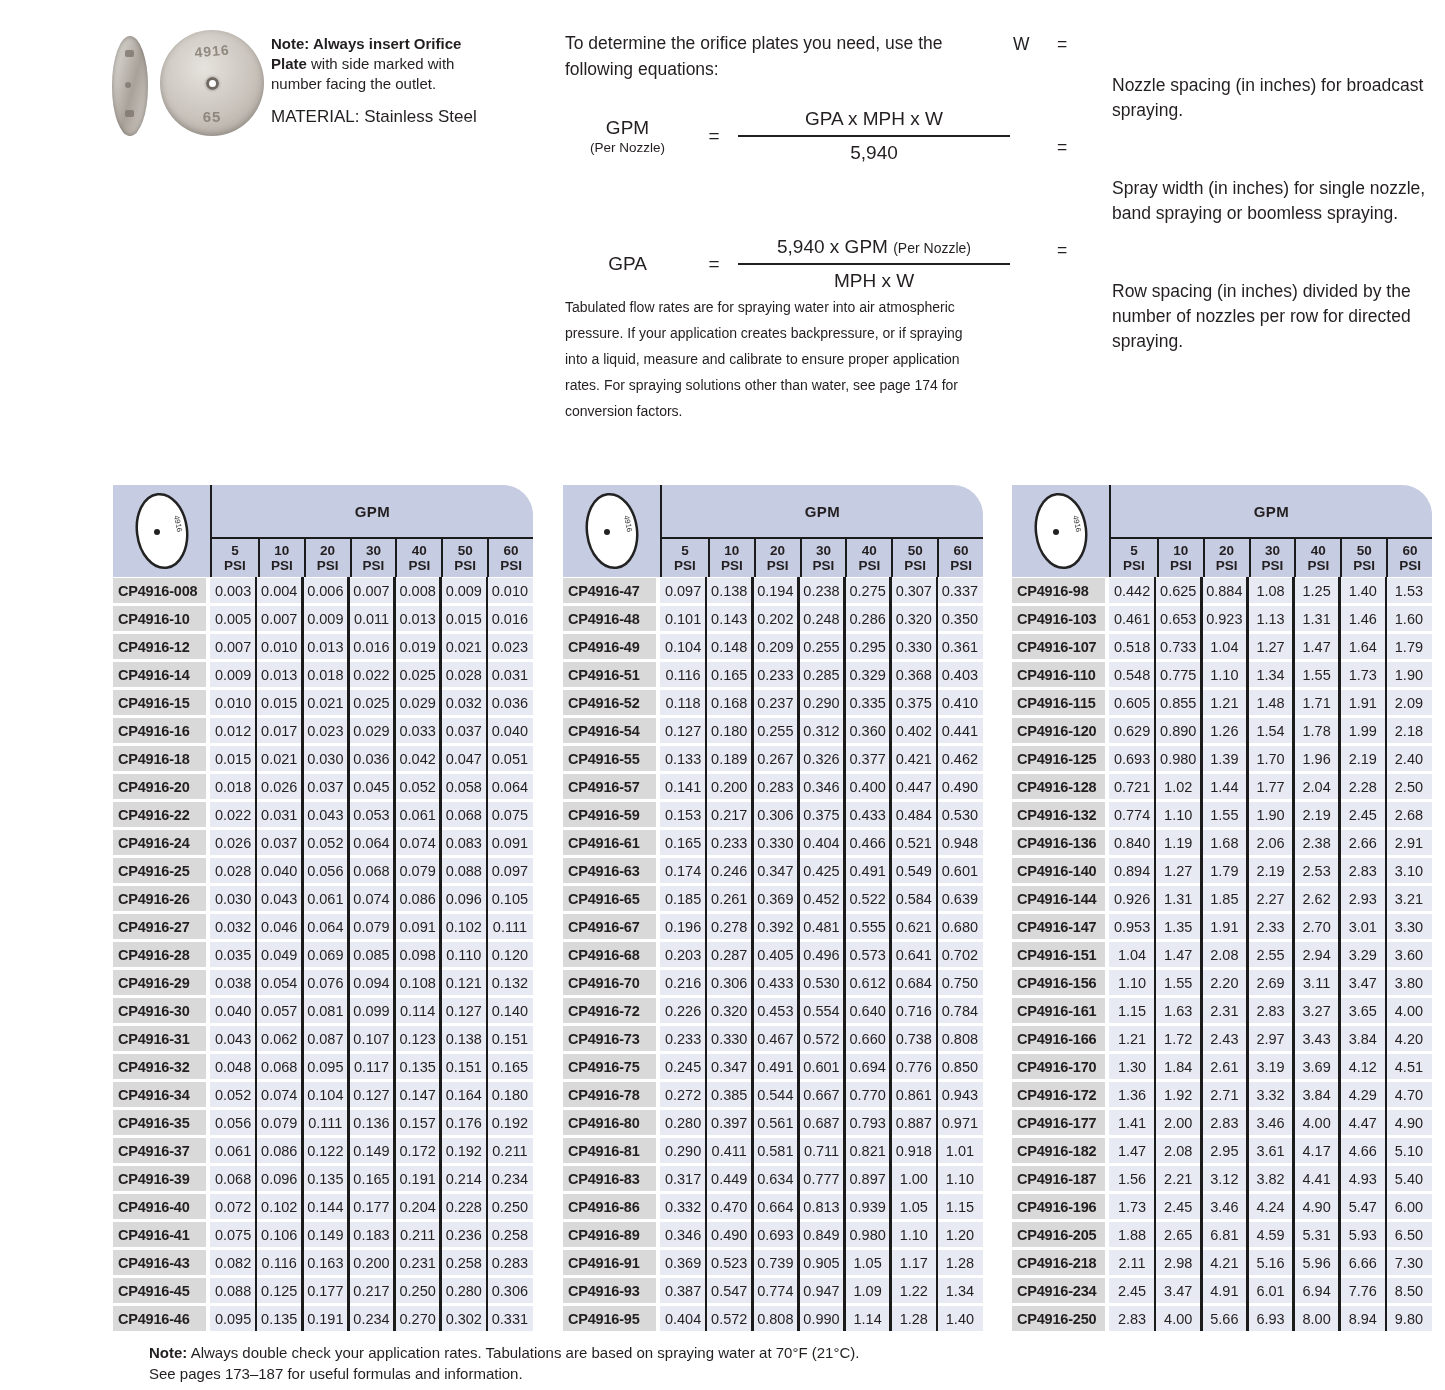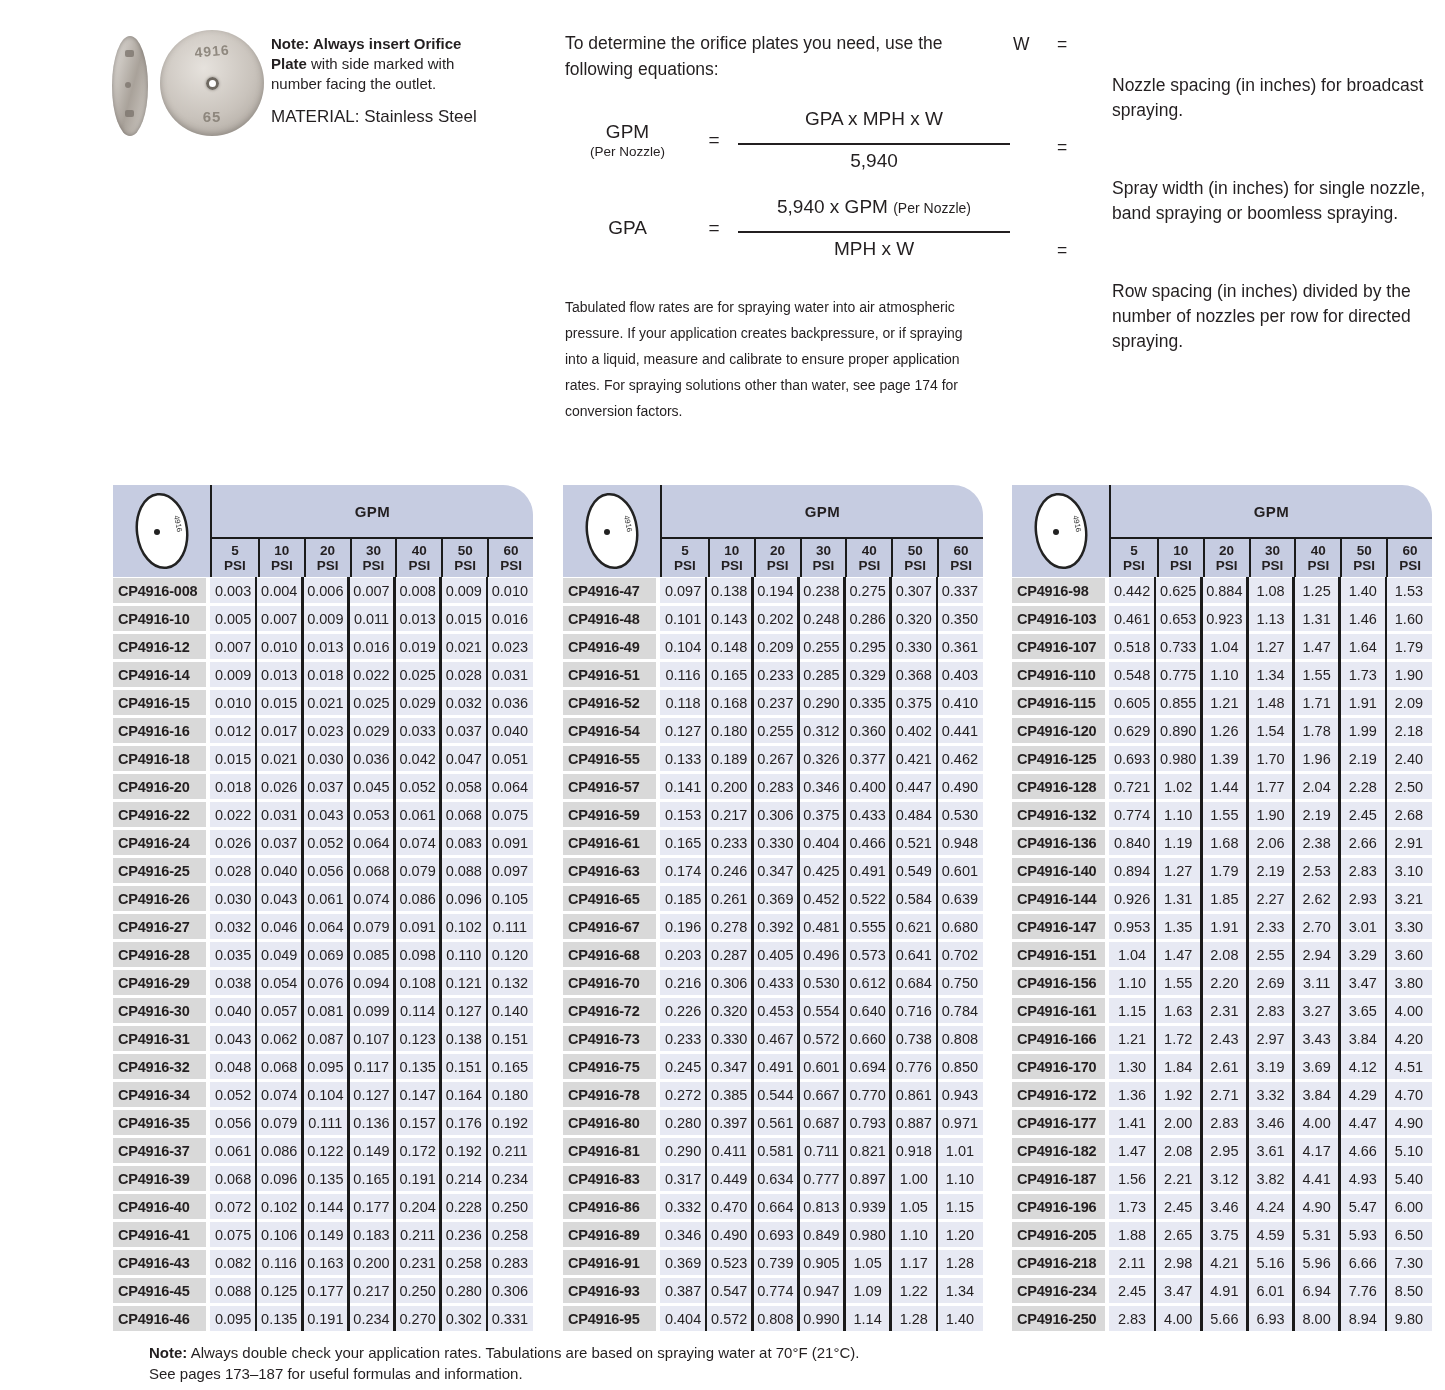"GPA x MPH x W" .eq-frac .num { padding: 0 6px 13px -> 0 6px 5px }
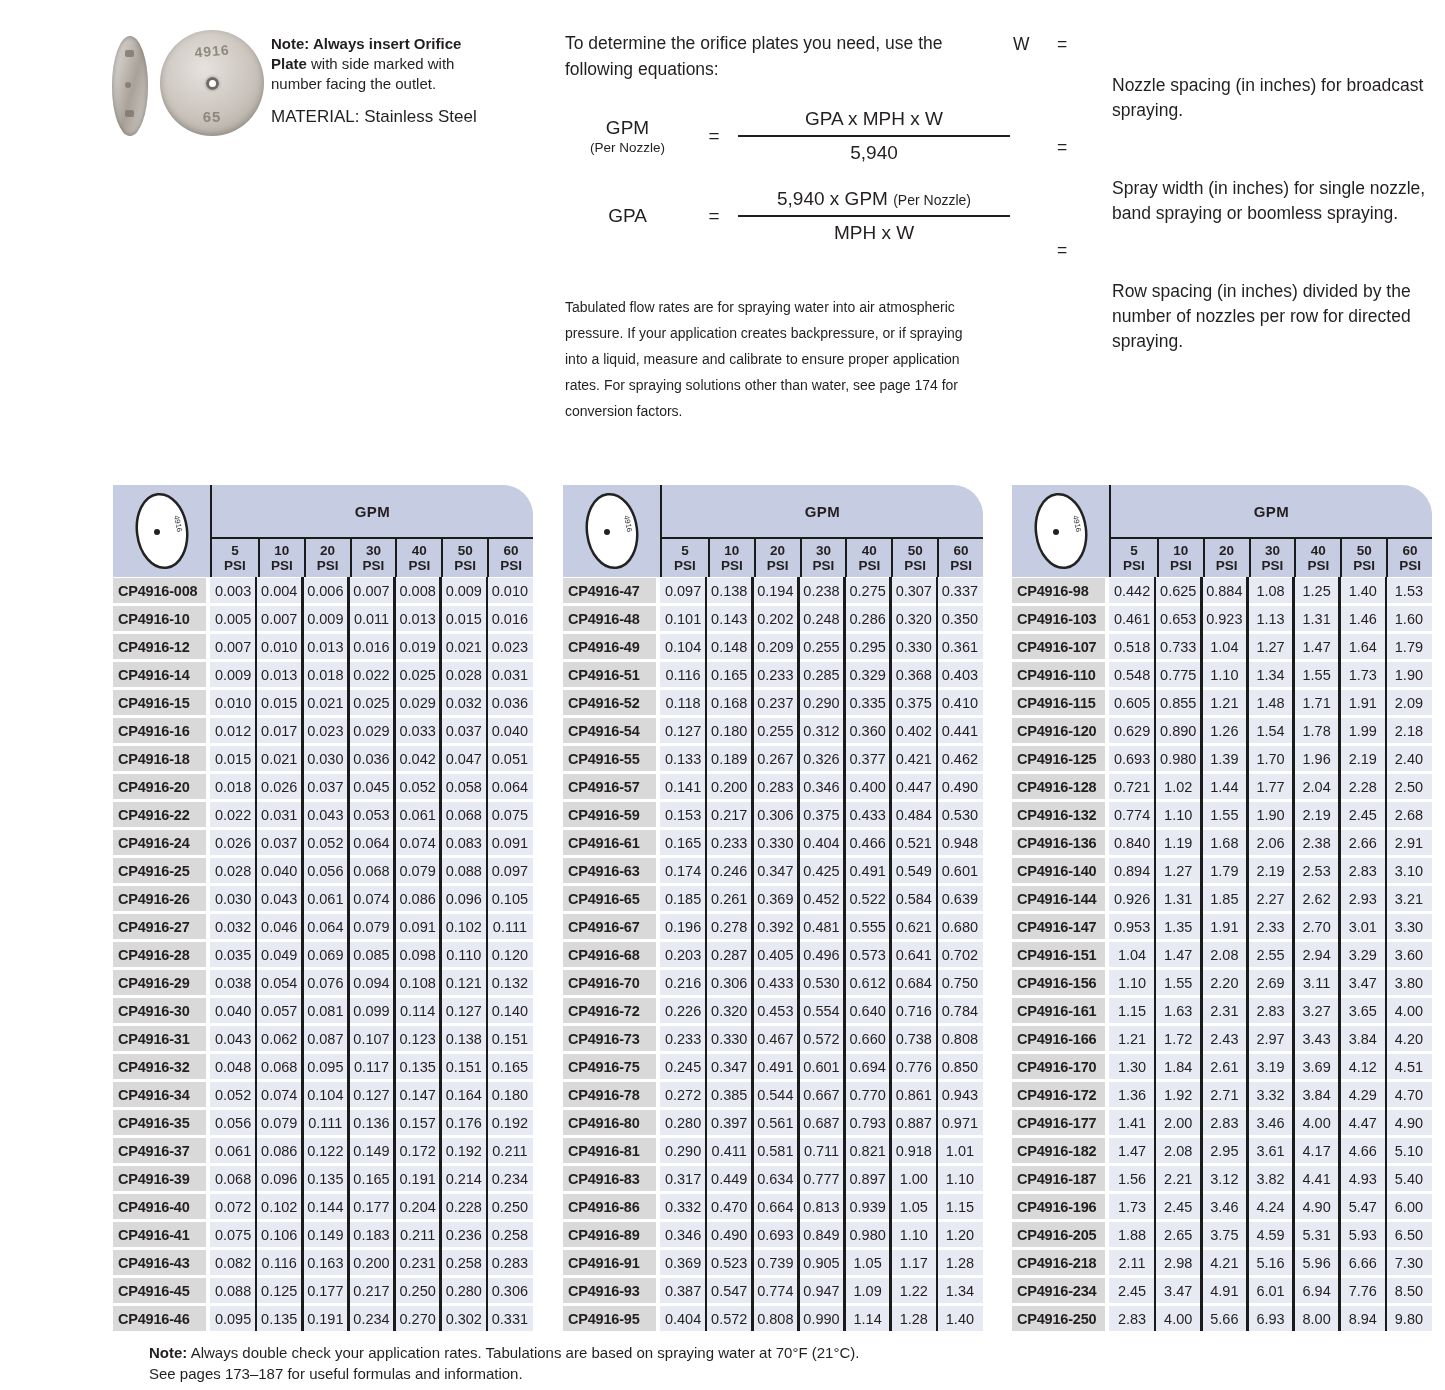"GPA" .eq-row.second { margin-top: 24px -> 72px }
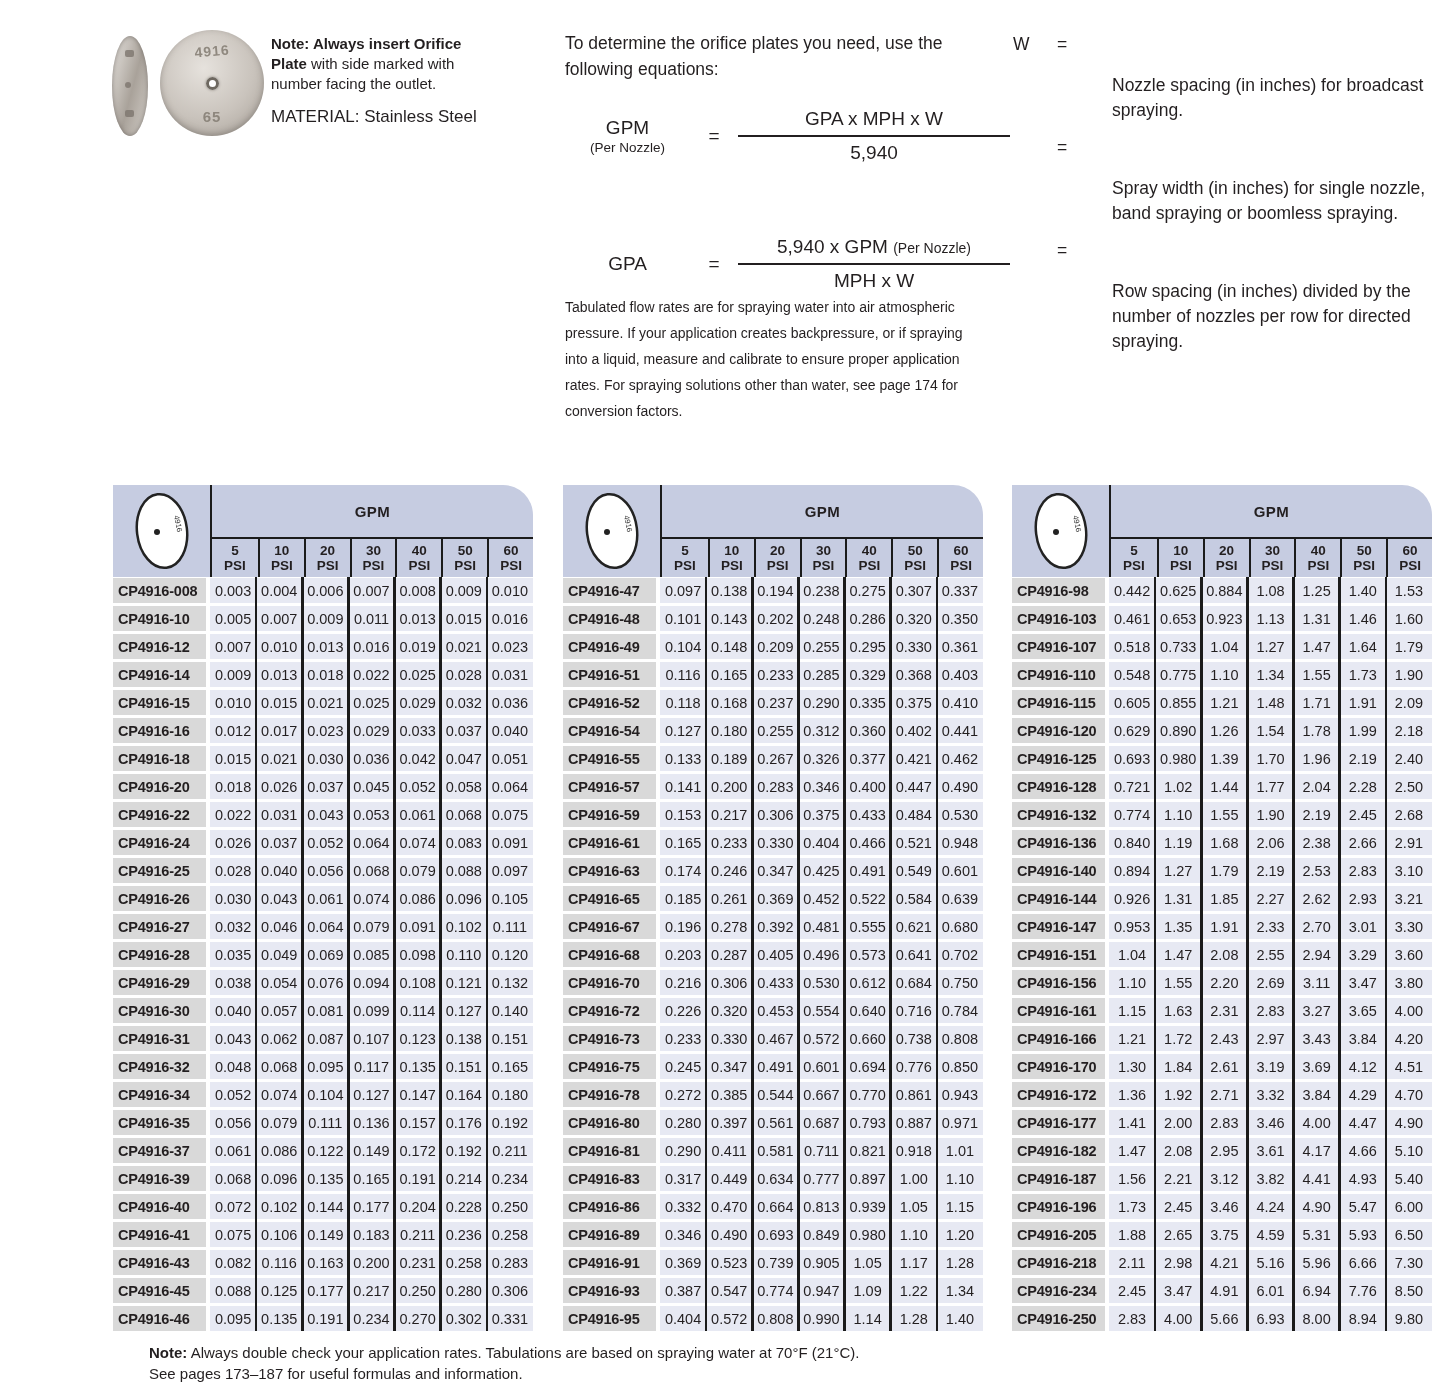"3.75" div.cell { text: 3.75 -> 6.81 }
